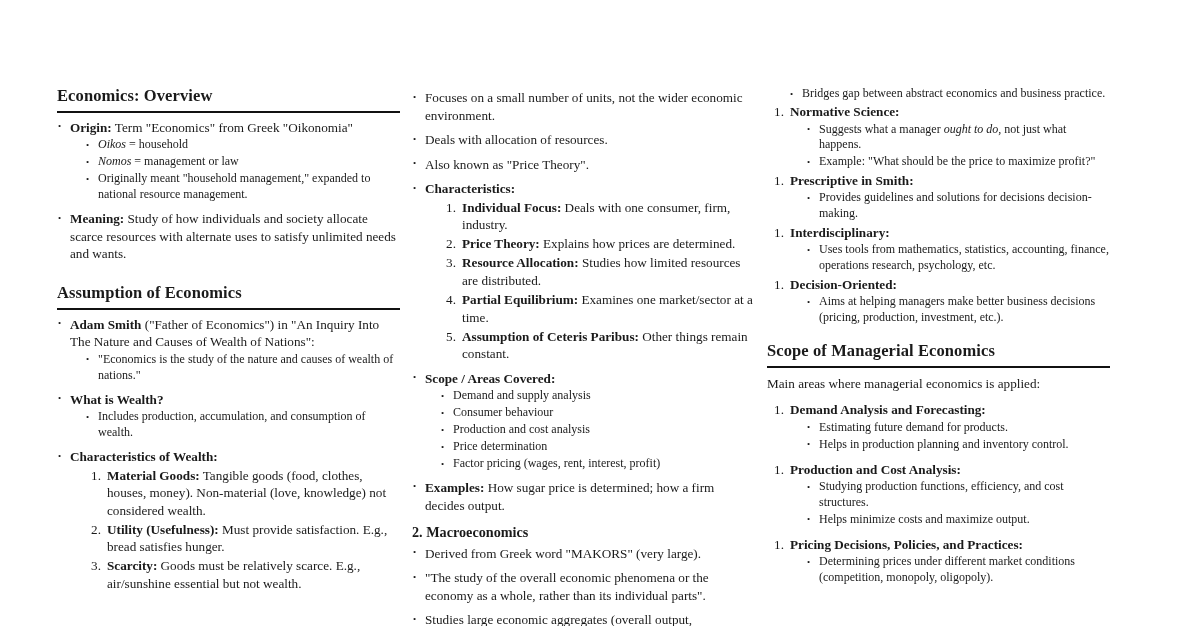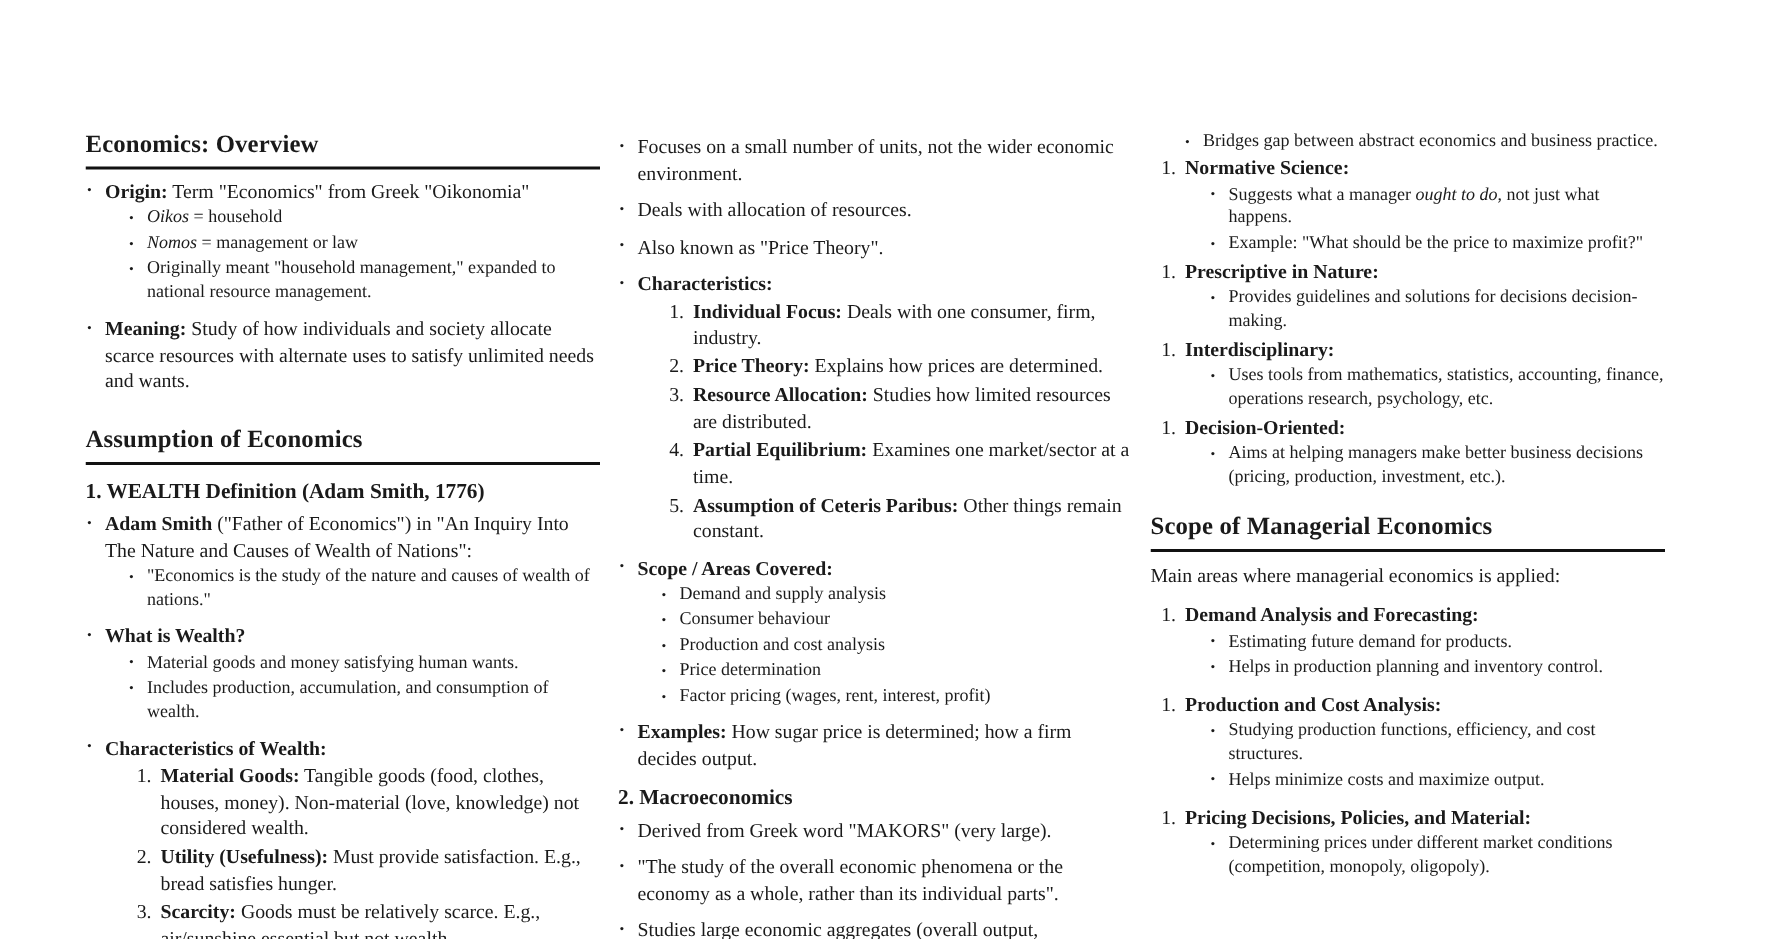"Prescriptive in Nature:" b { text: Nature -> Smith }
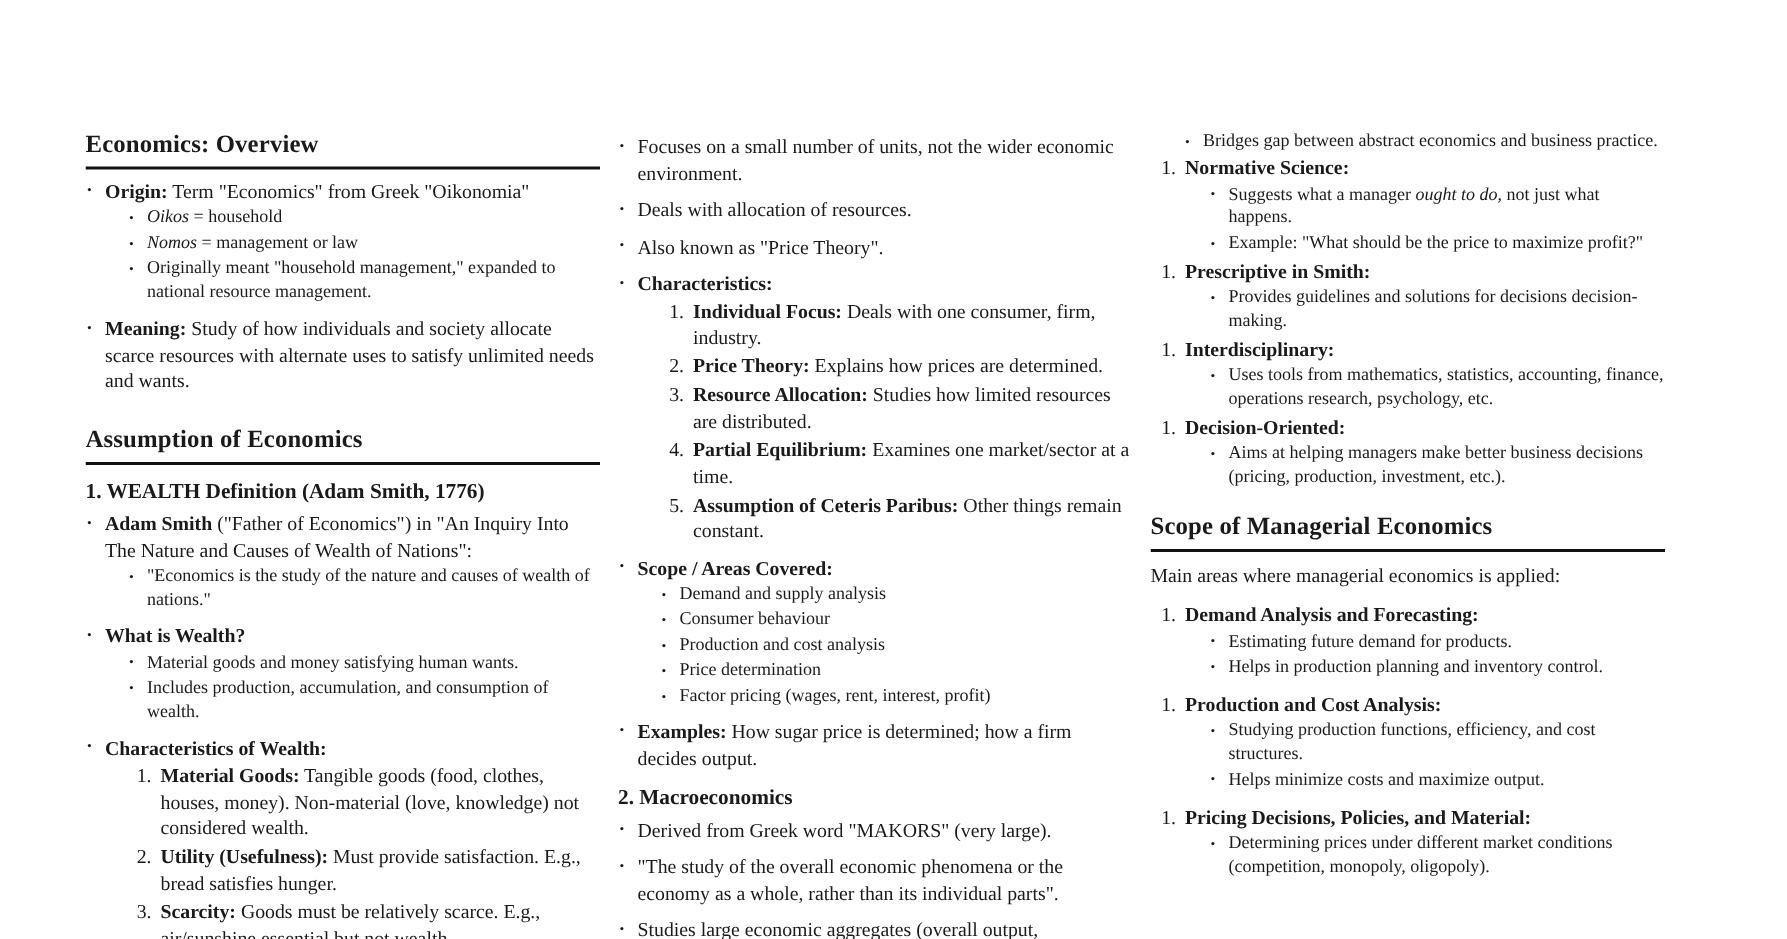"1. WEALTH Definition (Adam Smith," h2.sub { html: <h2>1. WEALTH Definition (Adam Smith, 1776)</h2> -> none }
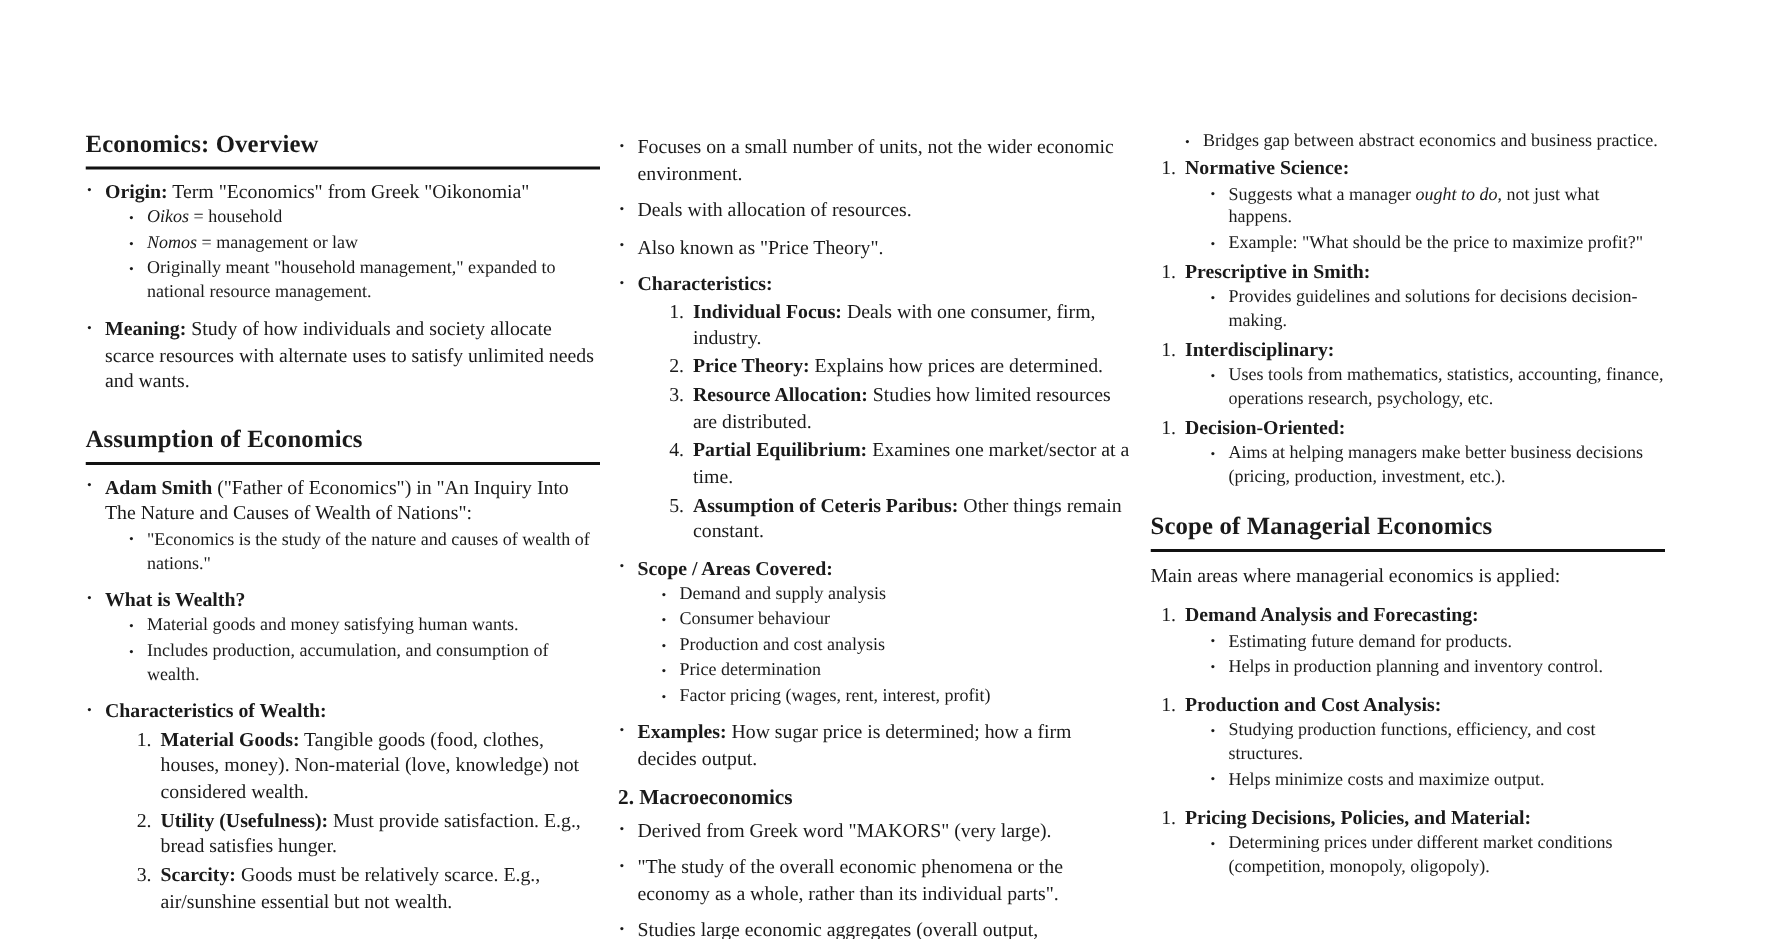"Material goods and money satisfying" li { html: <li>Material goods and money satisfying human wants.</li> -> none }
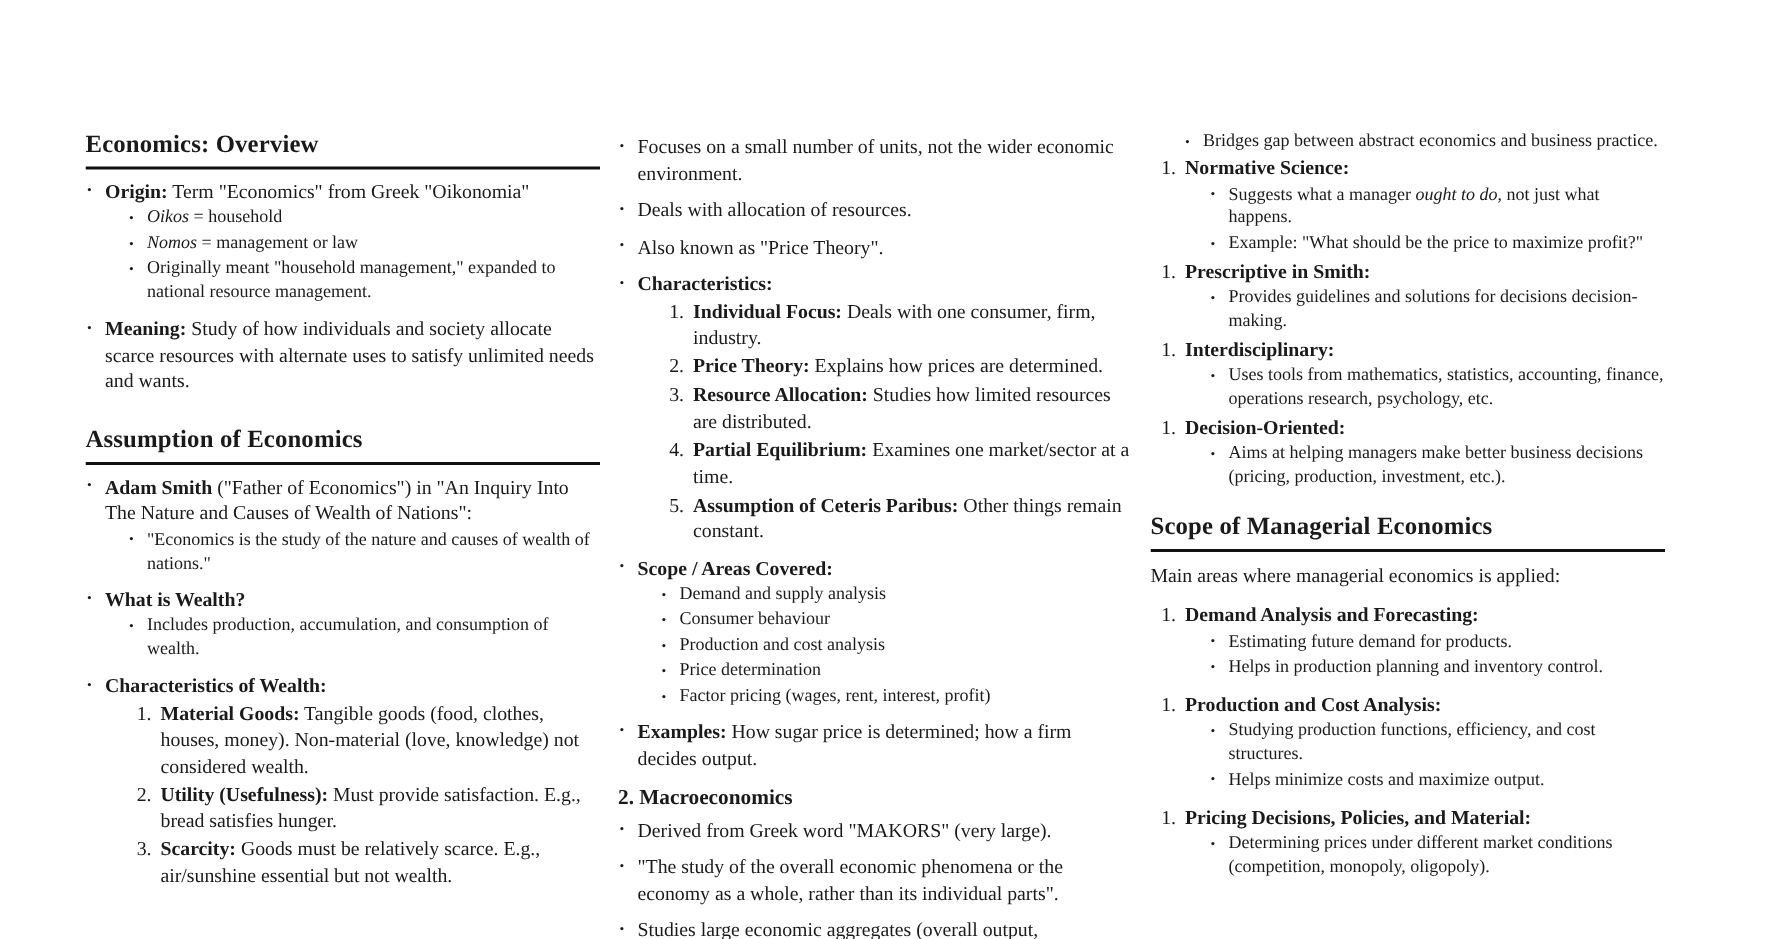"Pricing Decisions, Policies, and" b { text: Material -> Practices }
